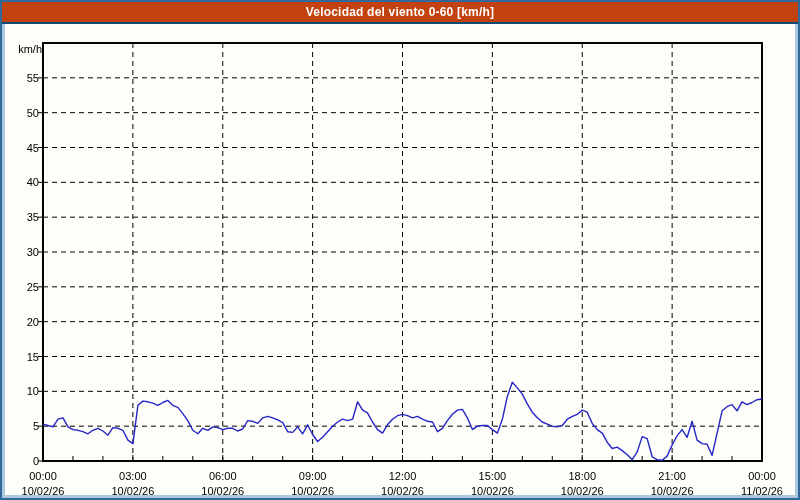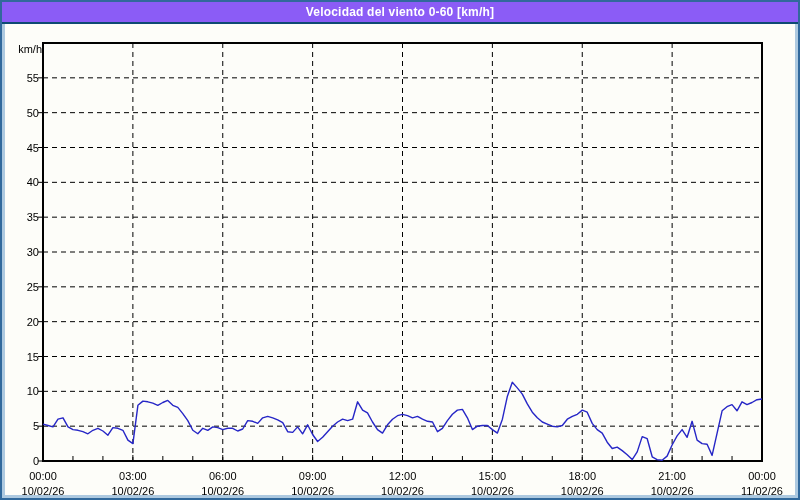"Velocidad del viento 0-60 [km/h]" .titlebar { background: #8b5cf6 -> #c2410c }
